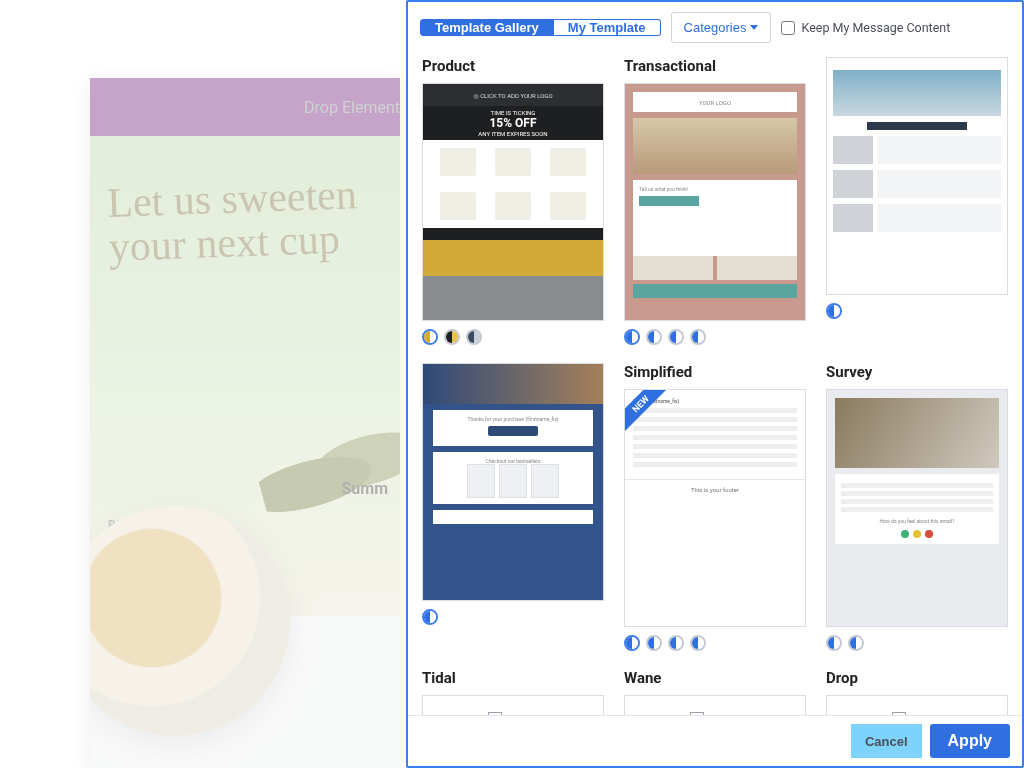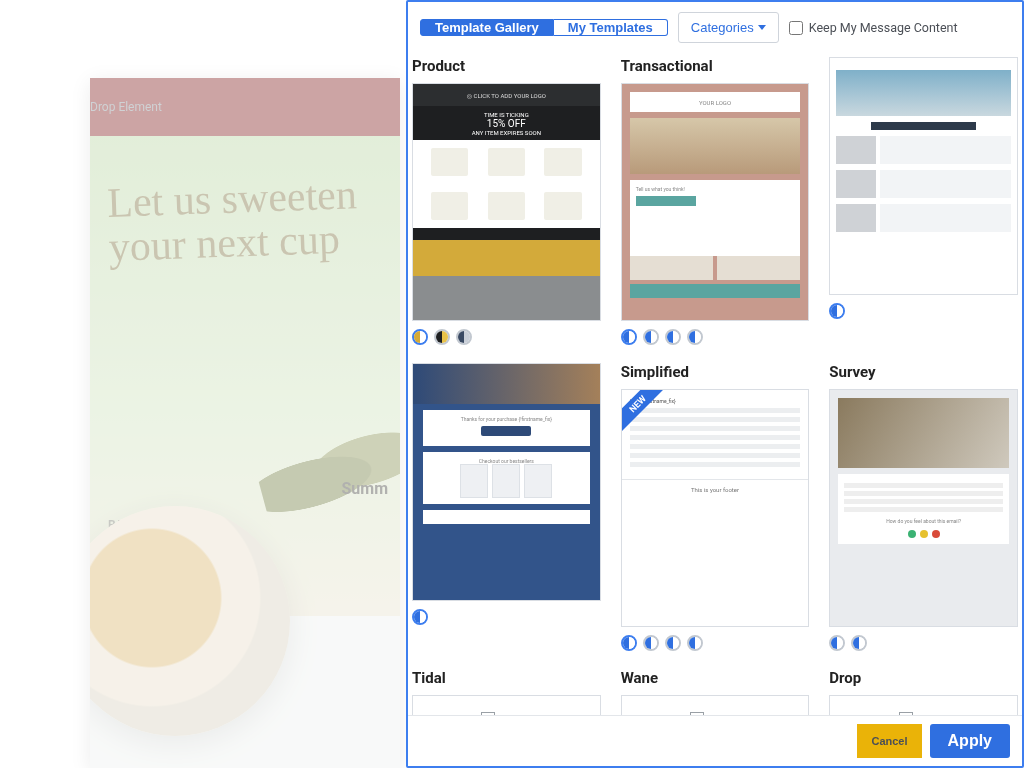"My Templates" span { text: Templates -> Template }
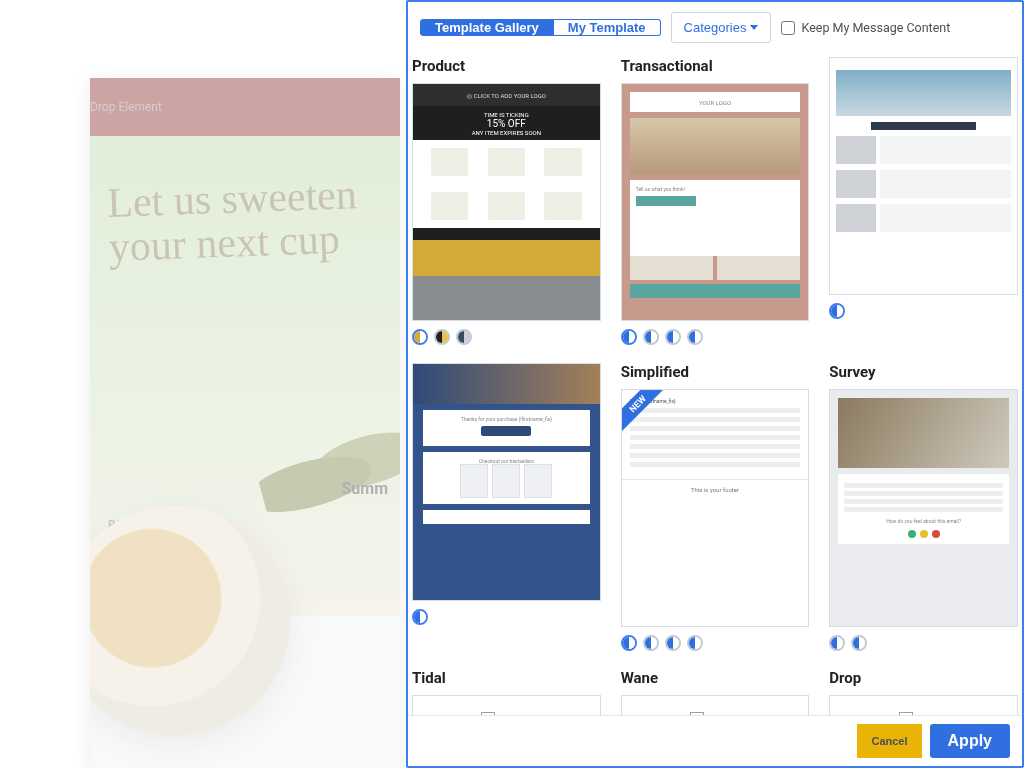"Product" .gallery { padding: 6px 4px 0 -> 6px 14px 0 }
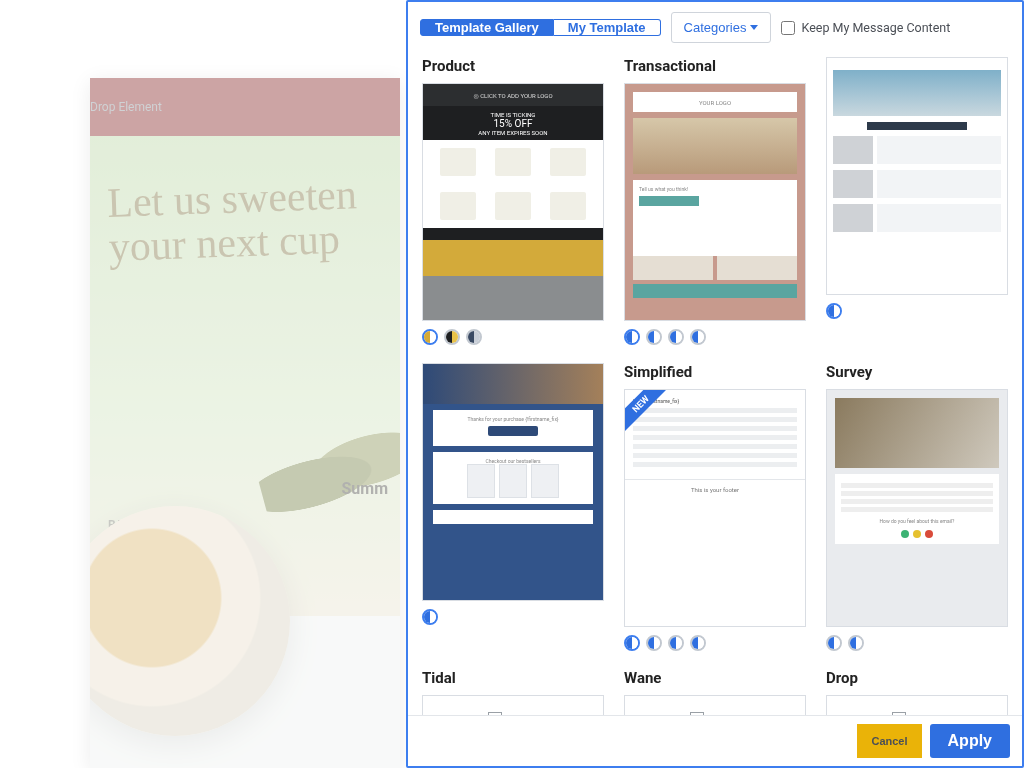"Drop Element" .bg-editor .drop-bar { background: #7f1d1d -> #701a75; font-size: 12px -> 16px; justify-content: flex-start -> flex-end }
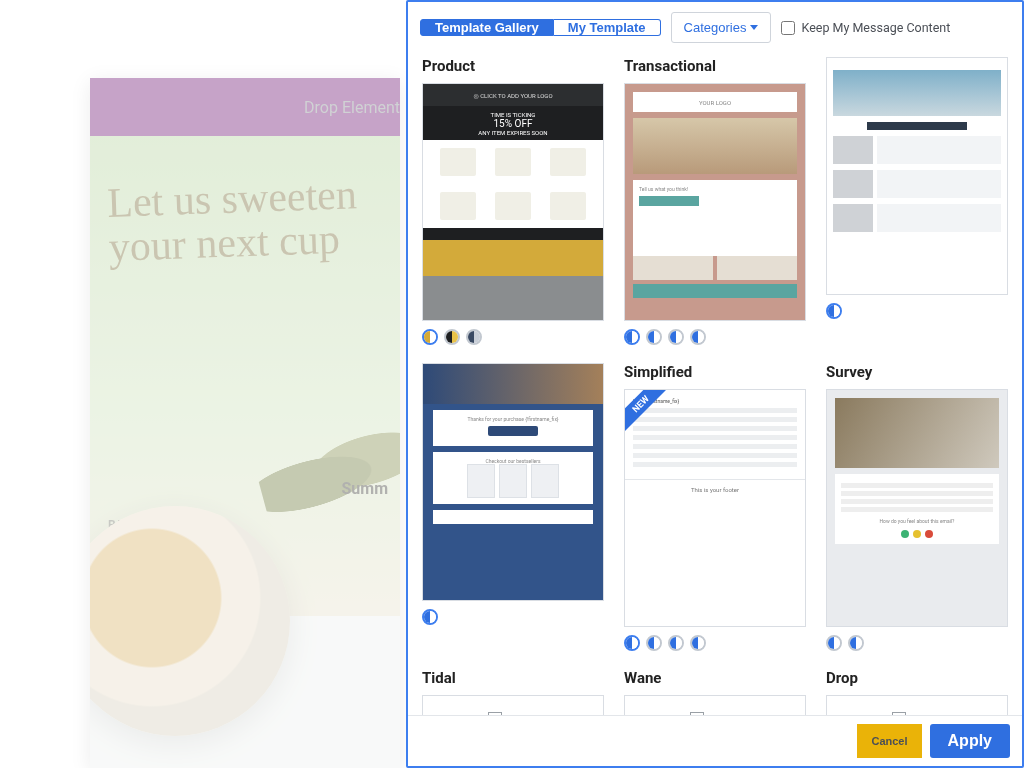"15% OFF" span { font-size: 10px -> 12px; font-weight: 400 -> 700 }
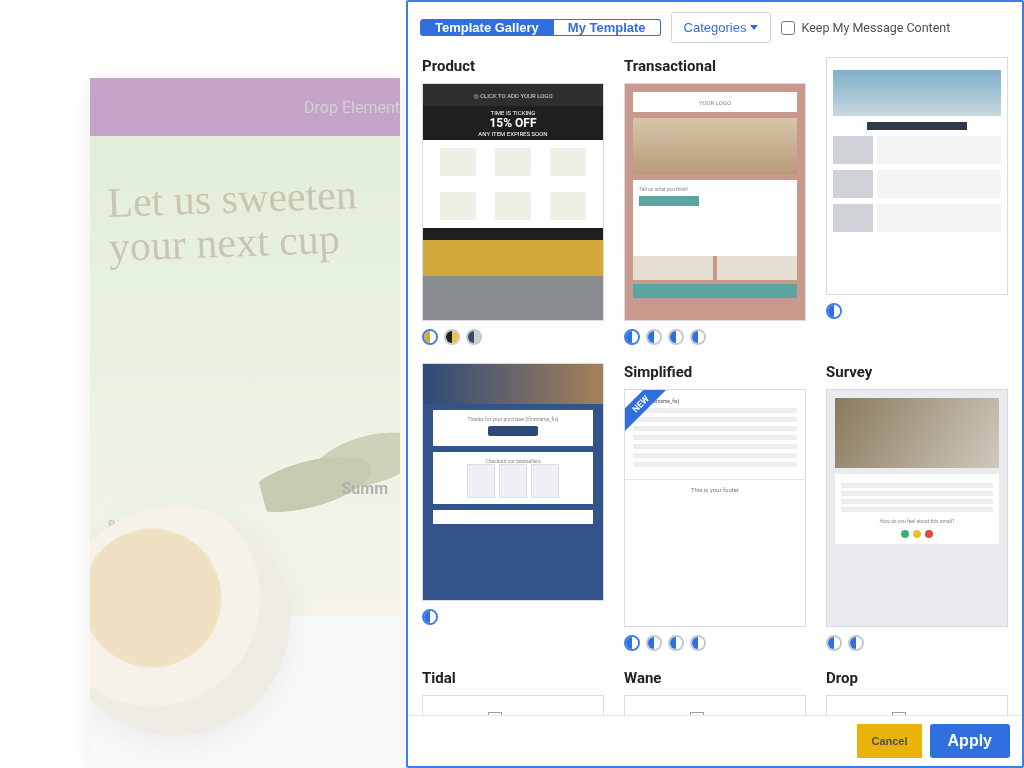"Cancel" .btn-cancel { background: #eab308 -> #7dd3fc; font-size: 11px -> 13px }
